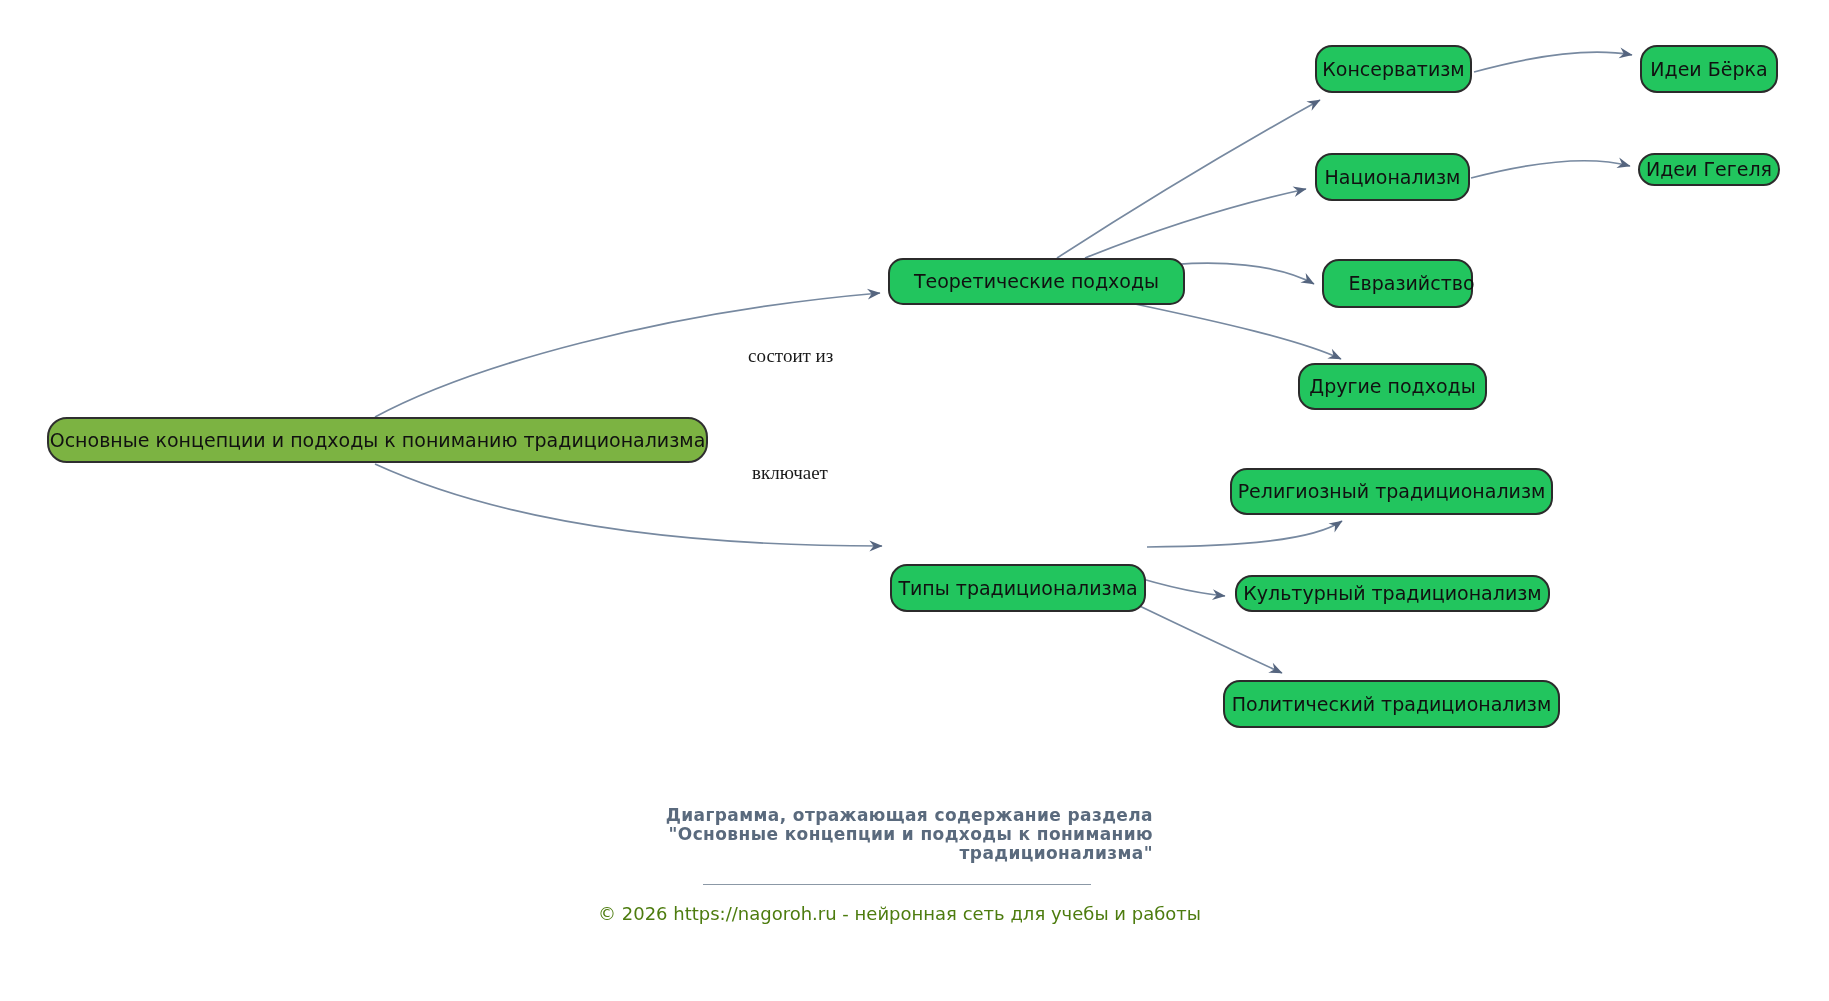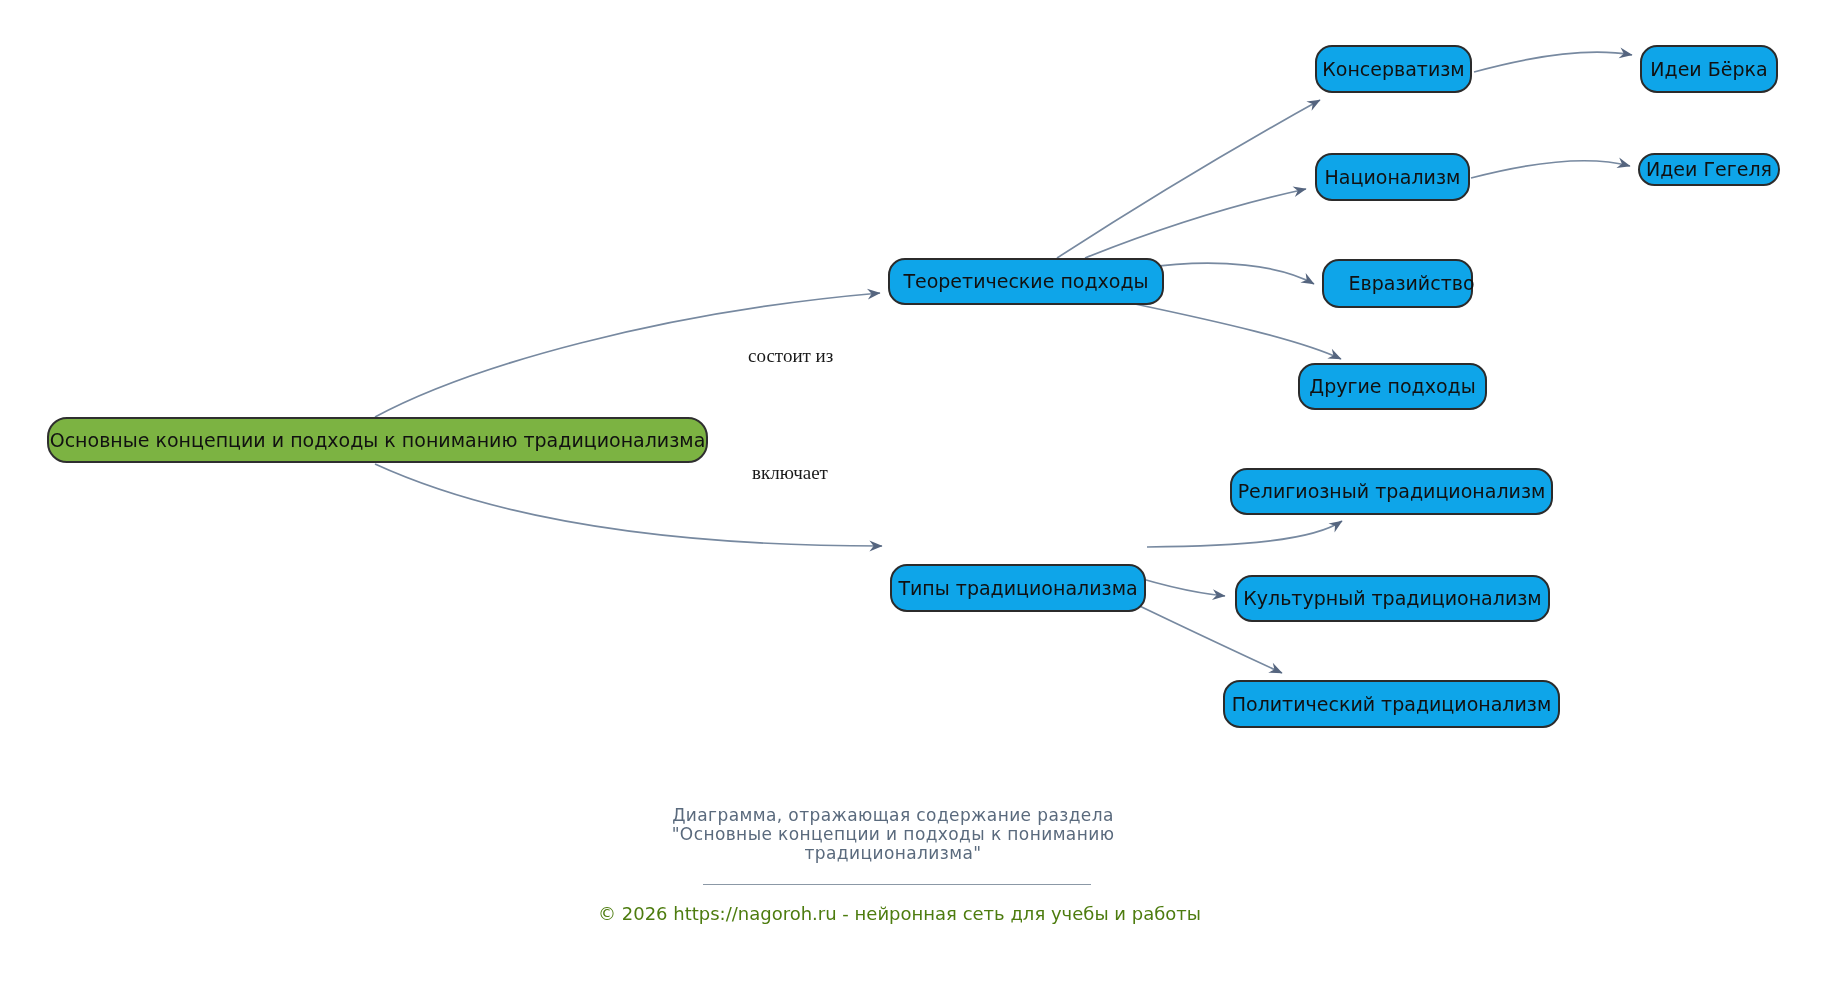"Консерватизм" .node { background: #0ea5e9 -> #22c55e }
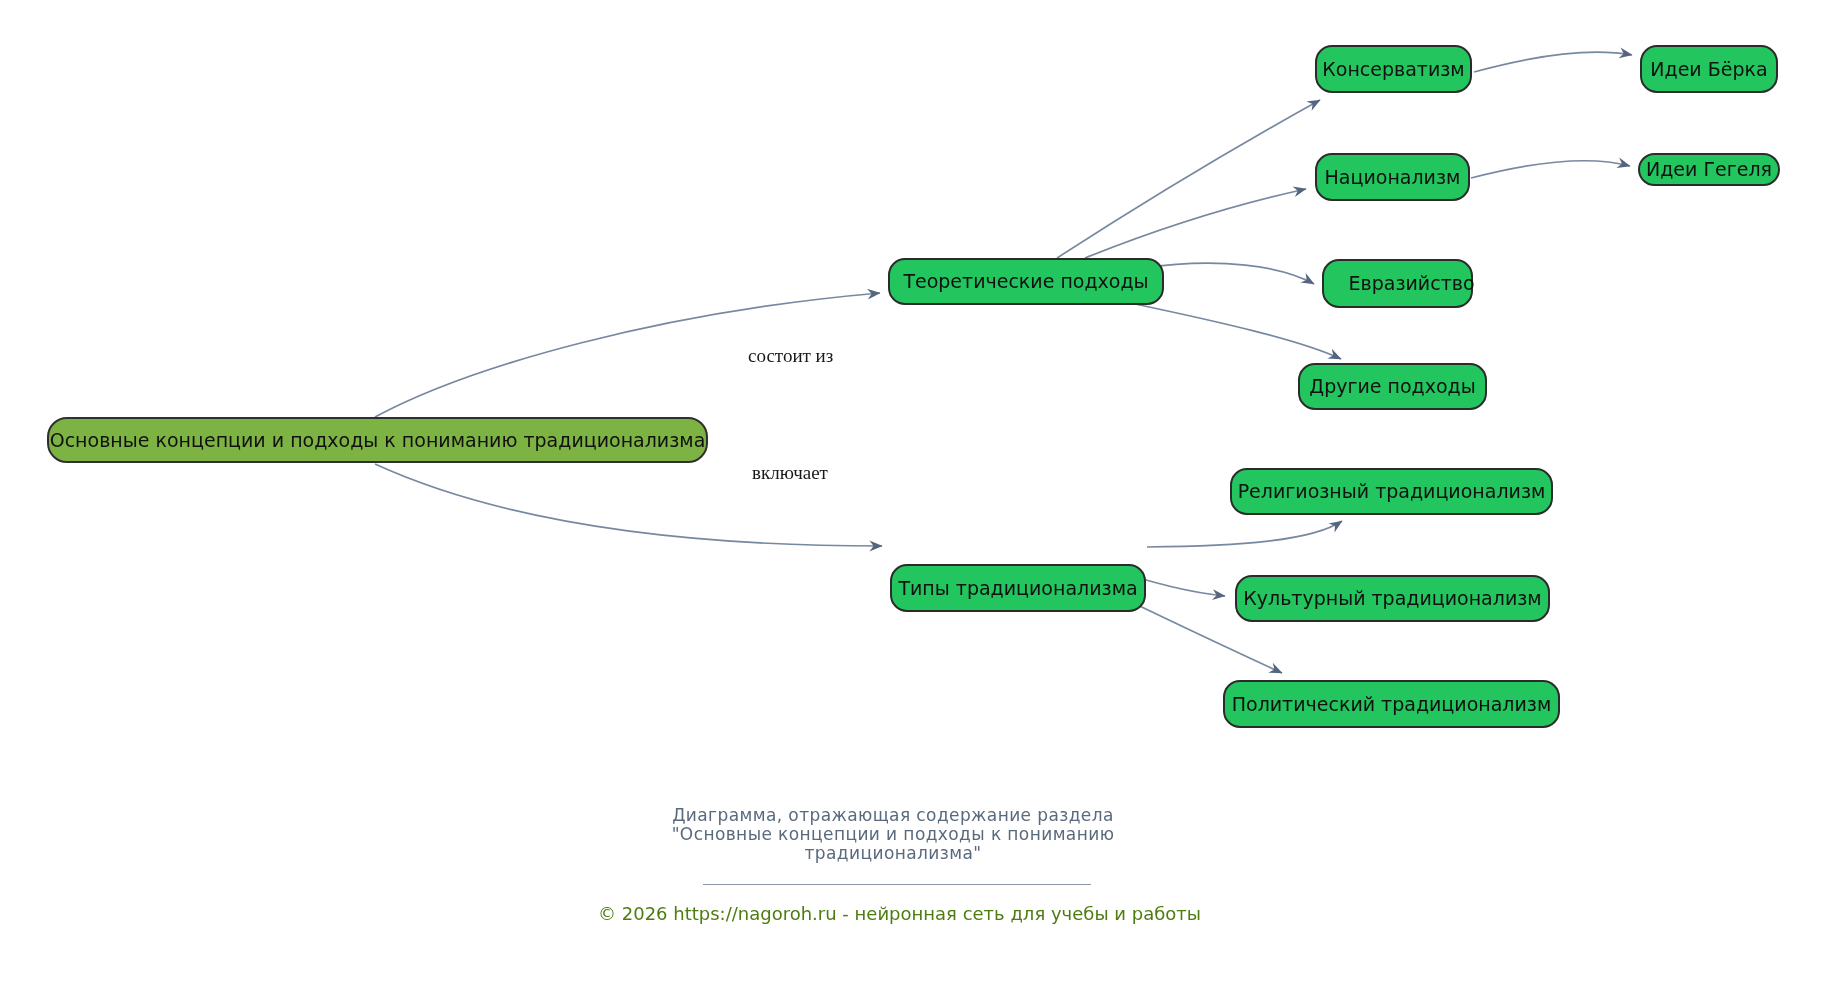"Теоретические подходы" div.node { border-radius: none -> 15px; width: 276px -> 297px }
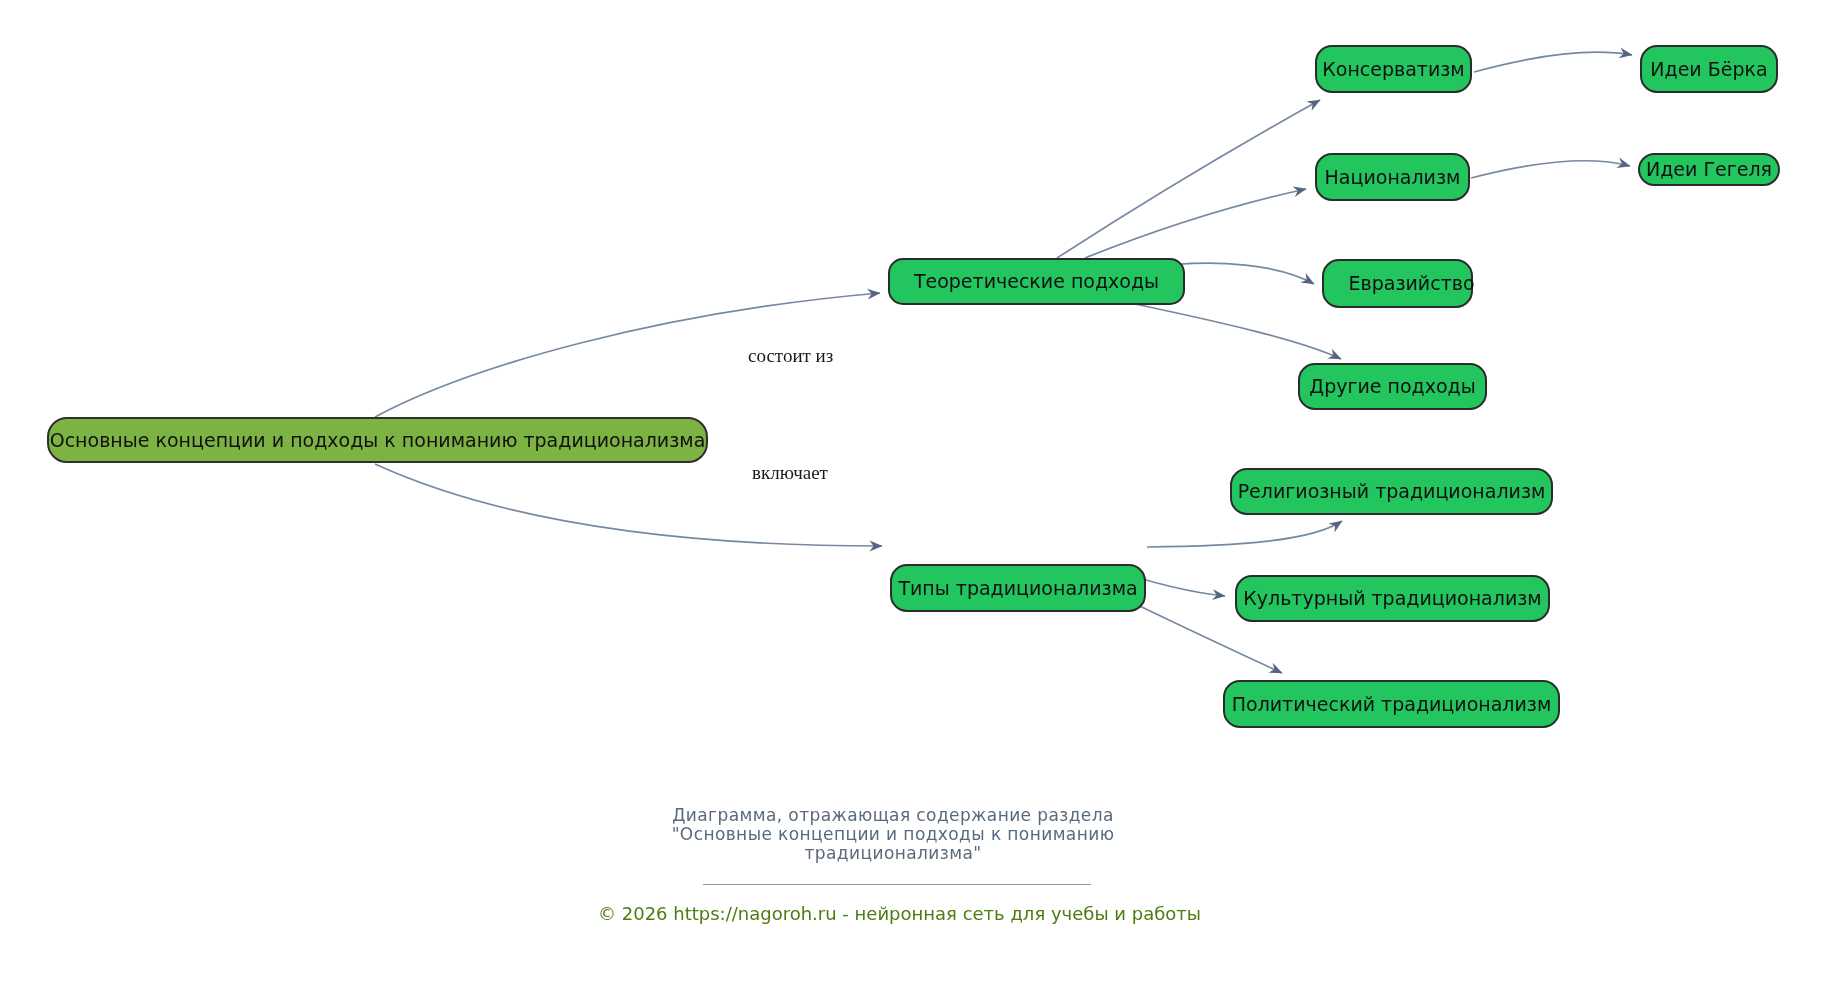"Культурный традиционализм" div.node { height: 47px -> 37px }
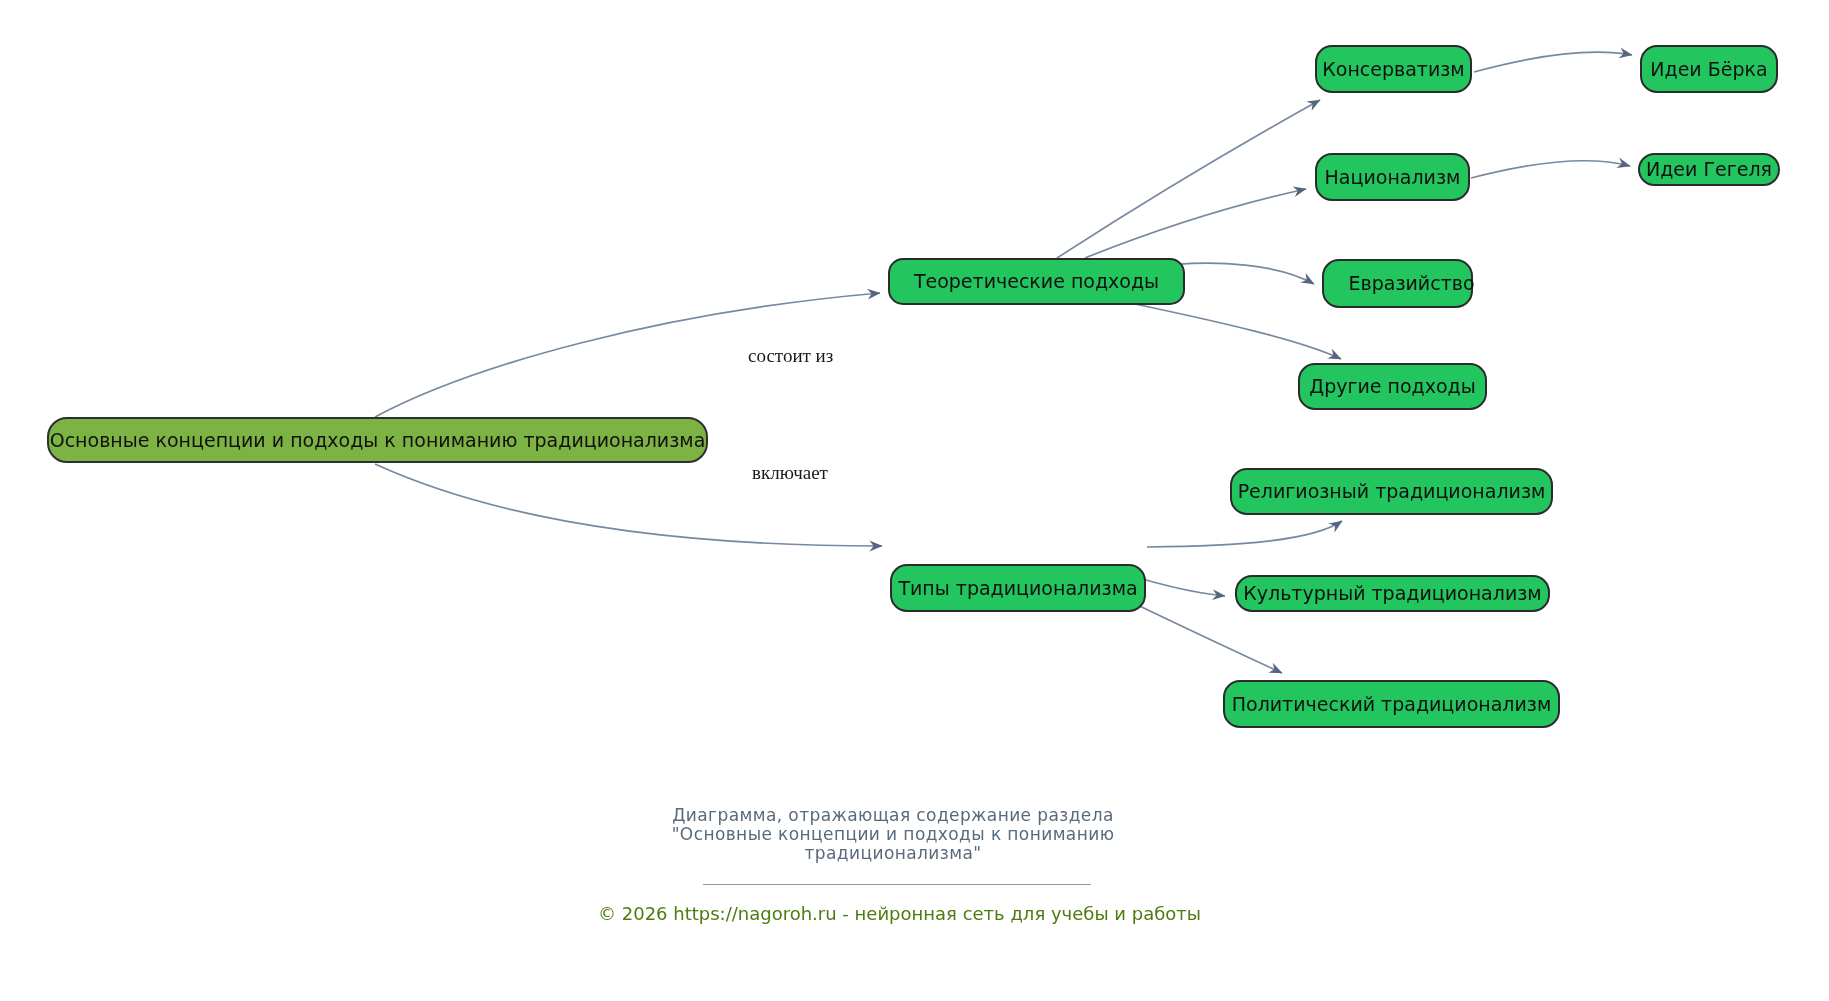"Диаграмма, отражающая содержание раздела" .caption { font-weight: normal -> bold; text-align: center -> right }
